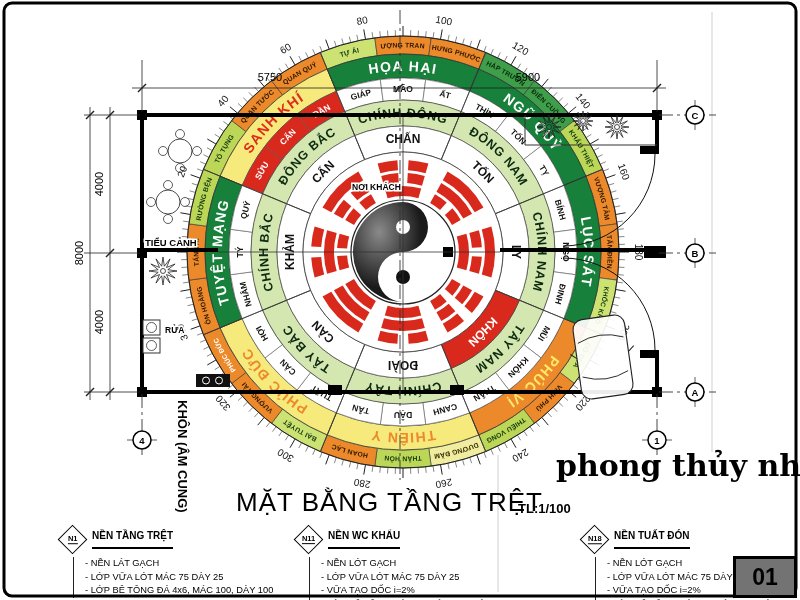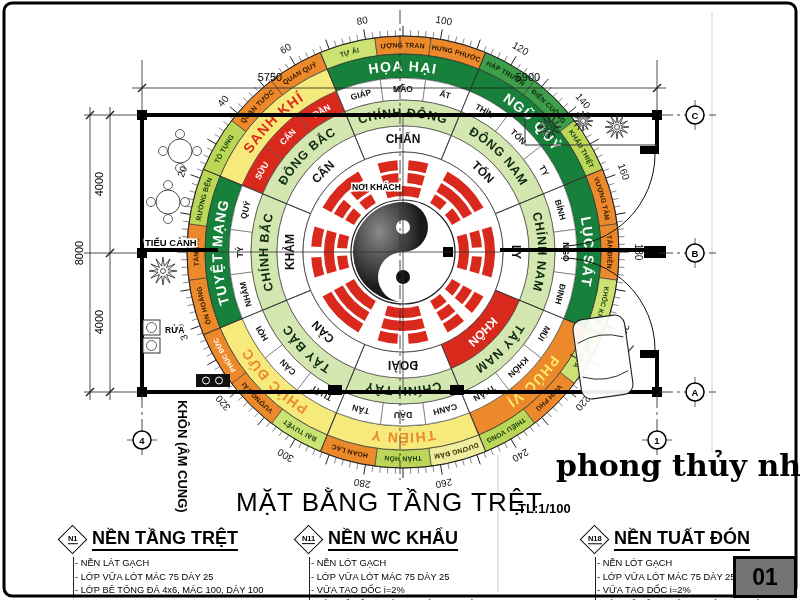"NỀN TẦNG TRỆT" .note-title { font-size: 18px -> 10px; padding-bottom: 0 -> 6px }
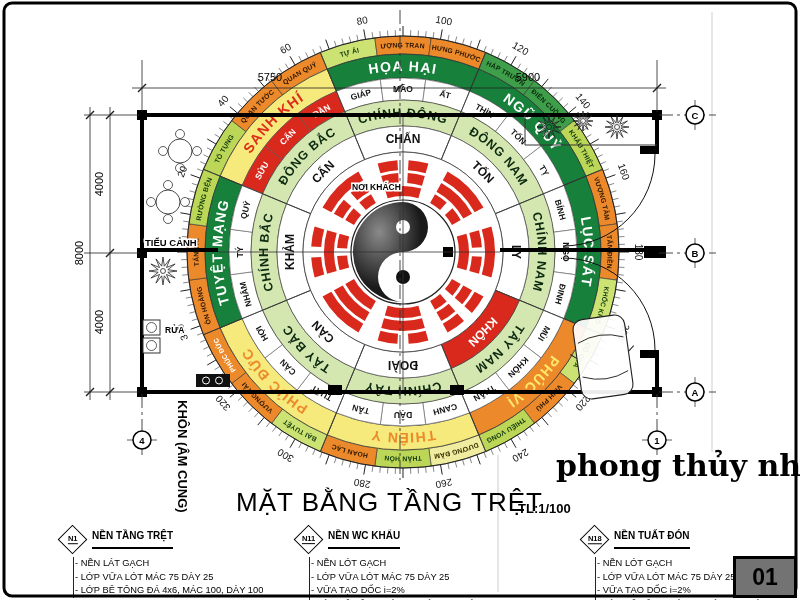"NỀN LÁT GẠCH" .note-items { padding: 0 0 0 1px -> 0 0 0 11px }
